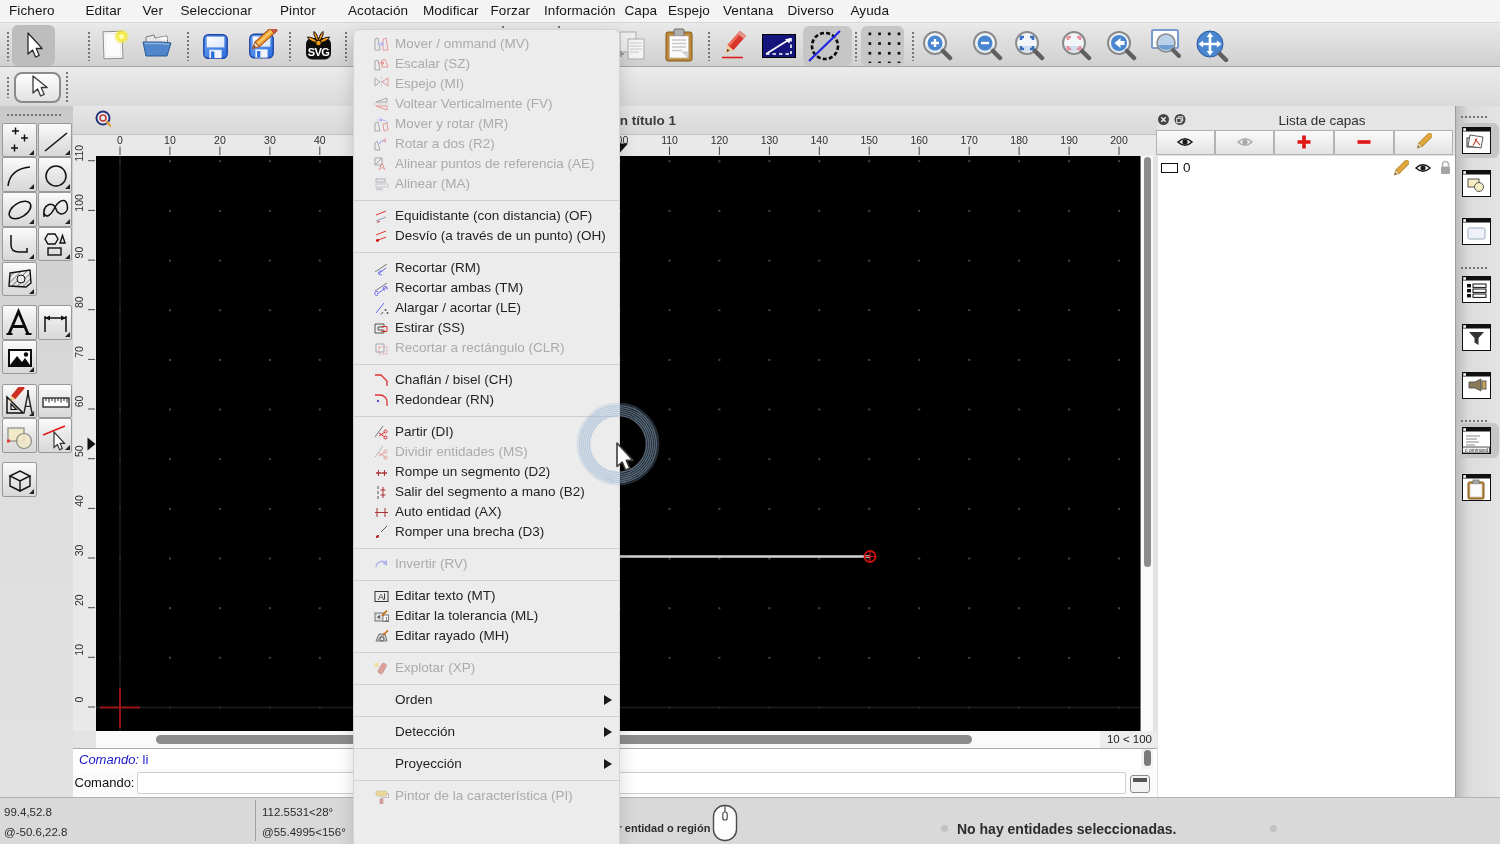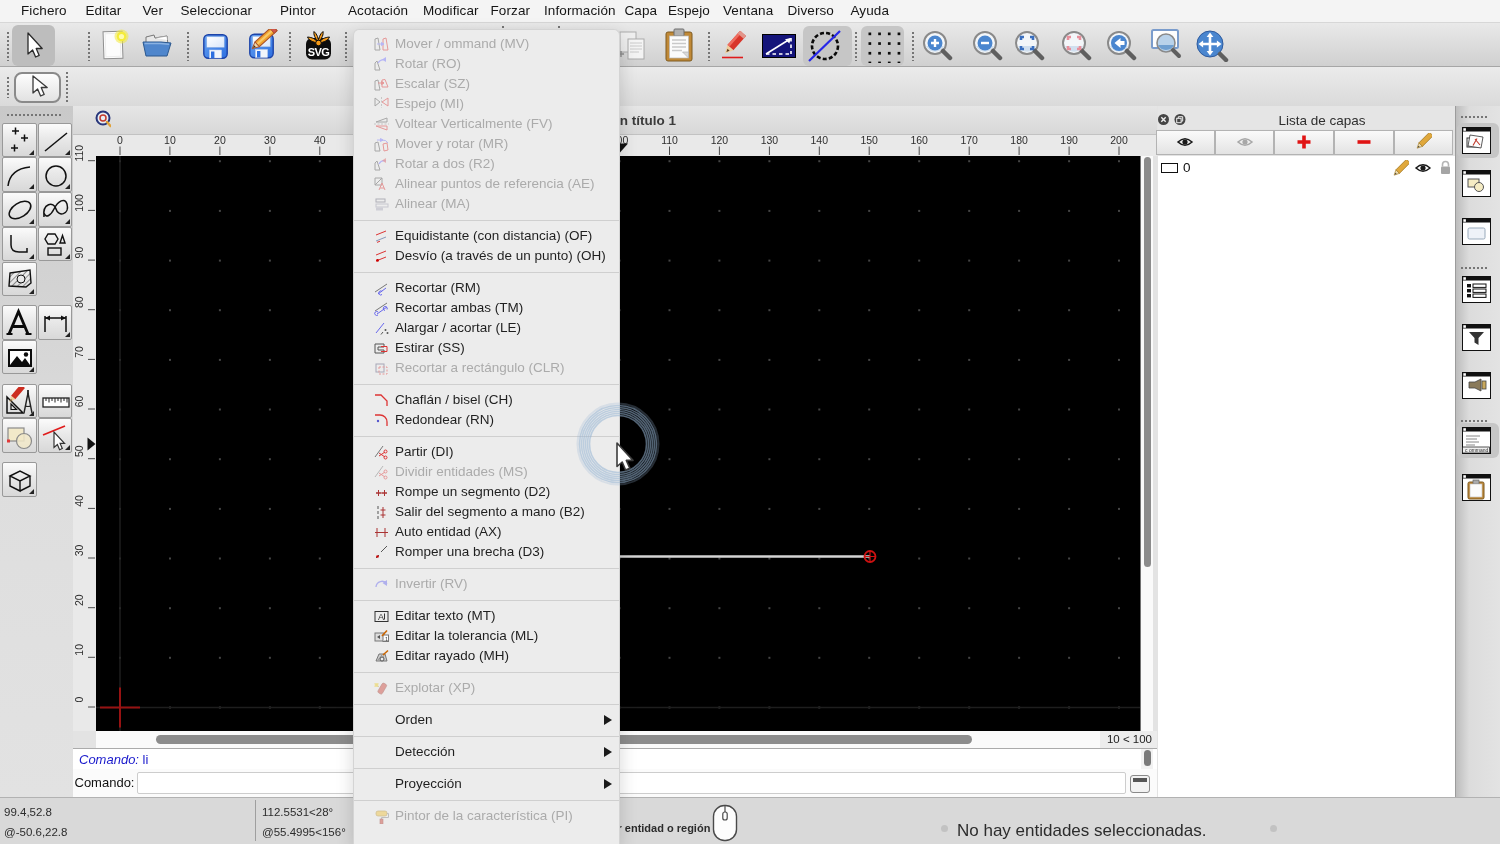"Fichero" span { left: 21px -> 9px }
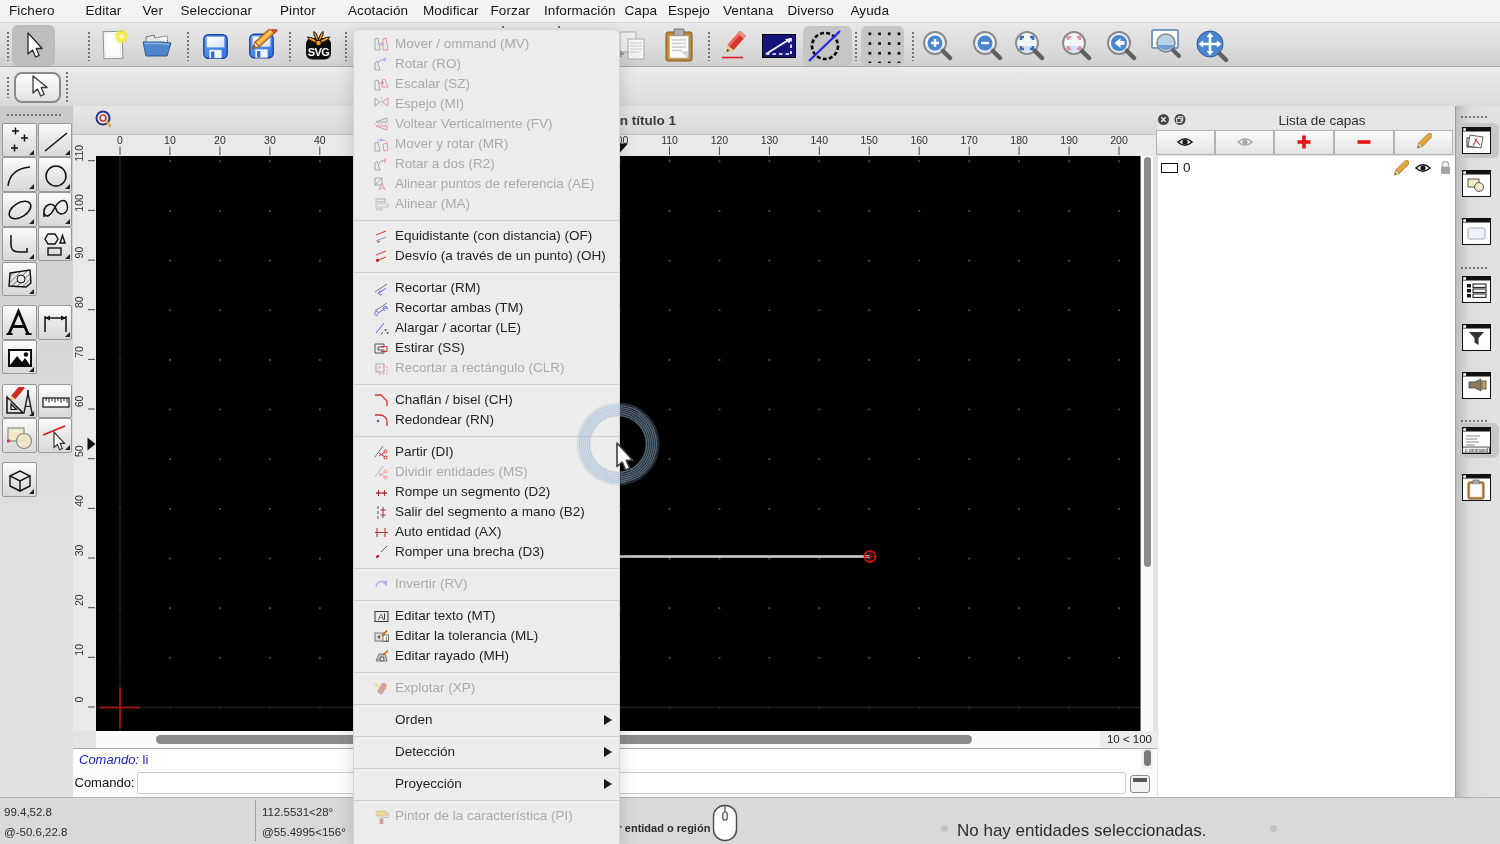"Rotar (RO)" div.mi { html: <div> <svg> <path></path> <path></path> <path></path> </svg> <span>Rotar (RO)</span> </div> -> none }
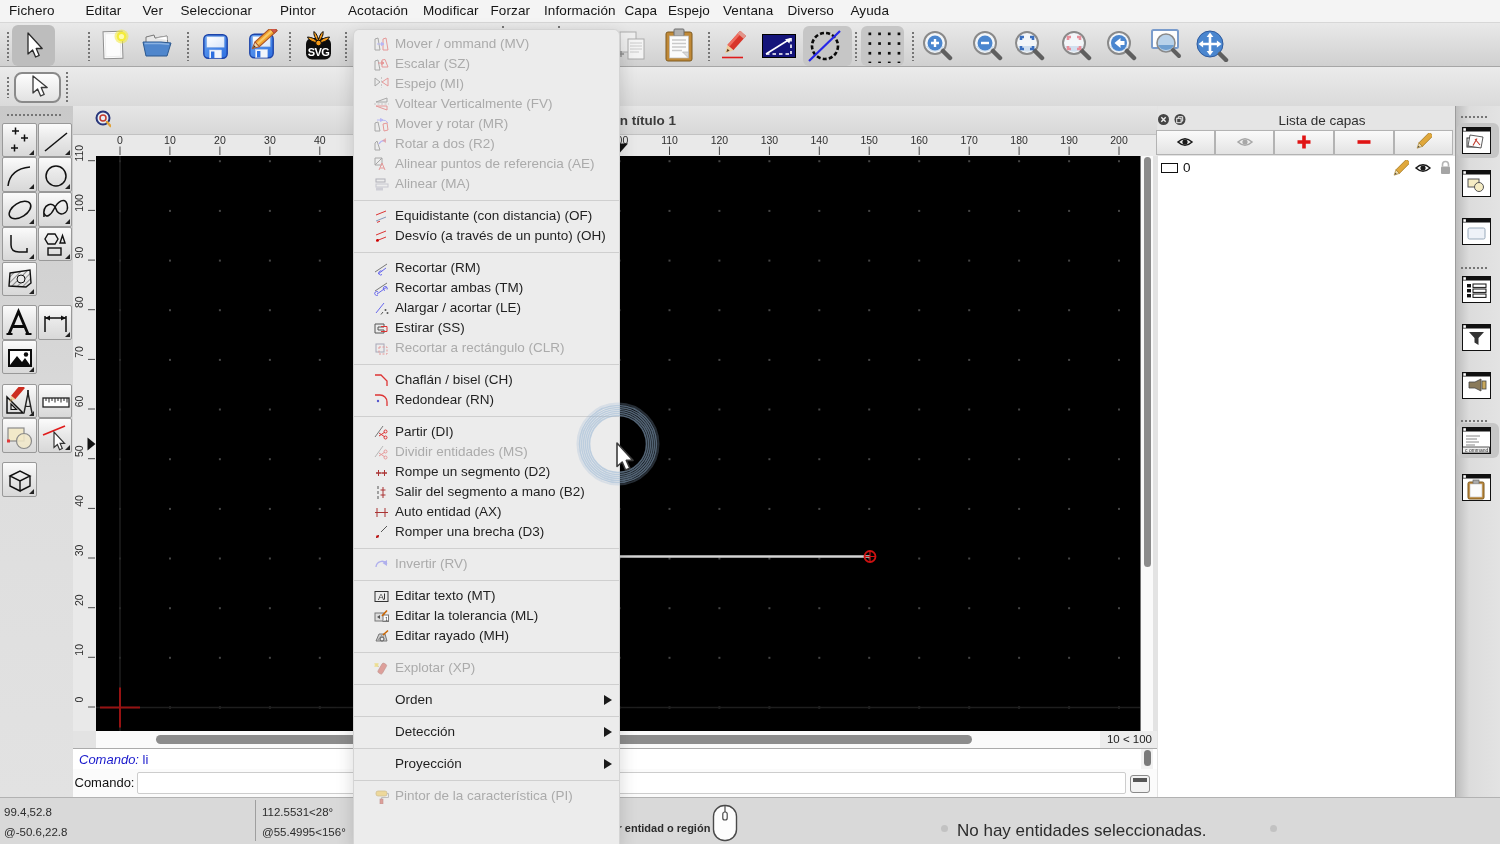"No hay entidades seleccionadas." div.st { font-size: 17px -> 14px; font-weight: normal -> bold }
